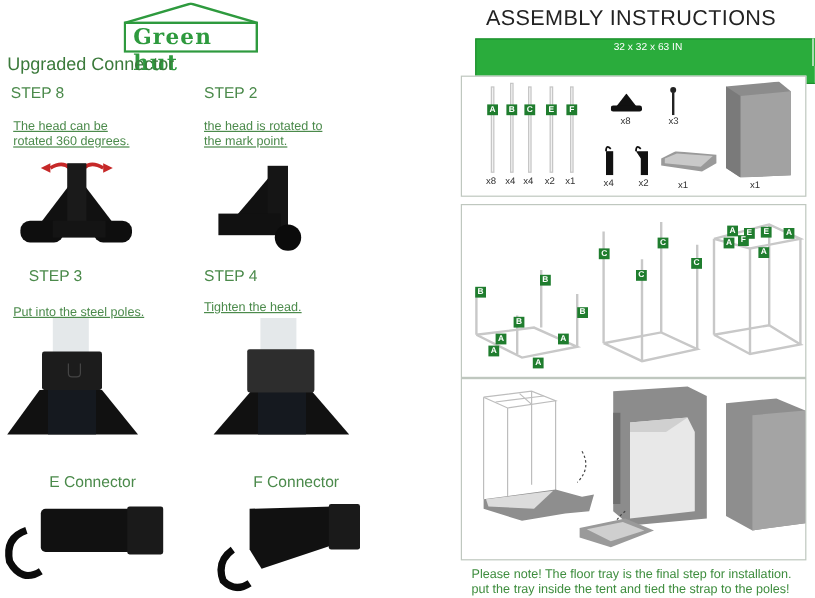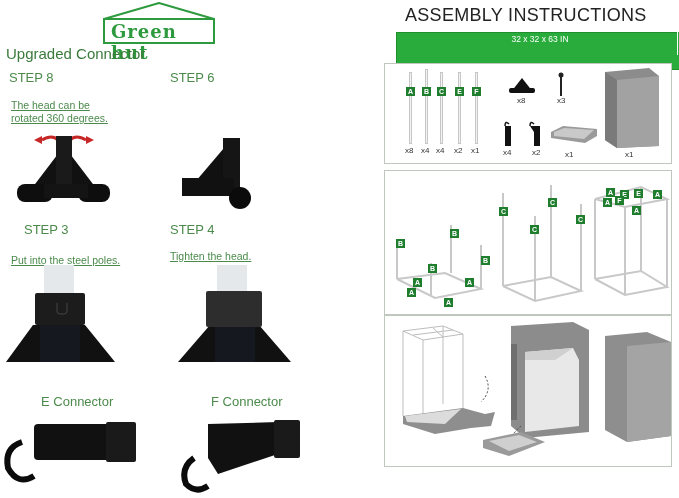"STEP 6" div.abs { text: 6 -> 2 }
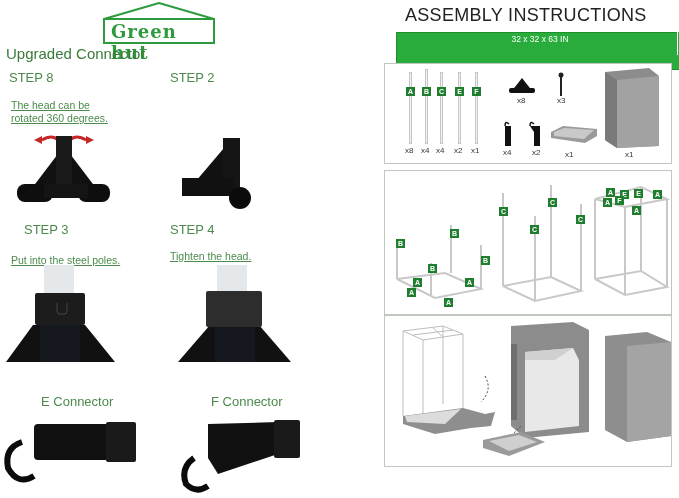"the head is rotated to" div { html: none -> <div>the head is rotated to</div> }
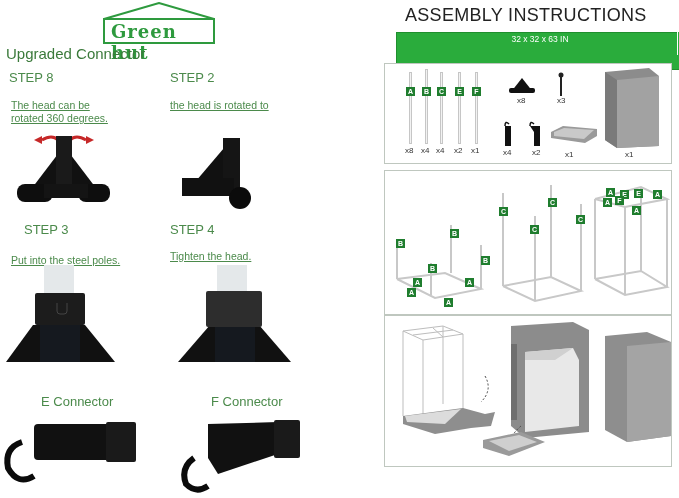"the mark point." div { html: none -> <div>the mark point.</div> }
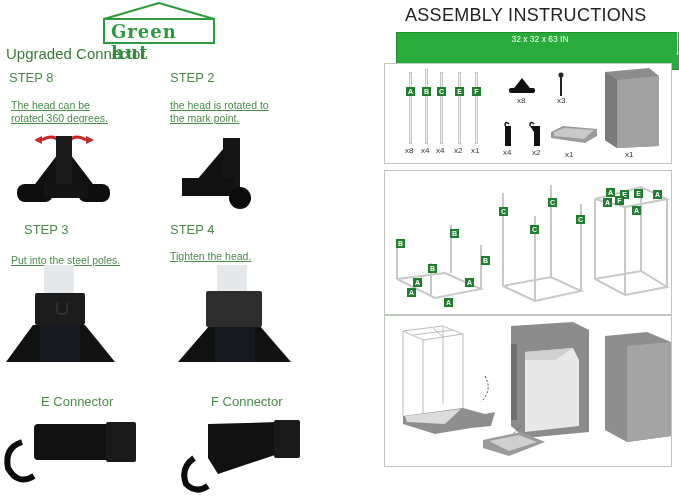"Please note! The floor tray" div { html: none -> <div>Please note! The floor tray is the final step for installation.</div> }
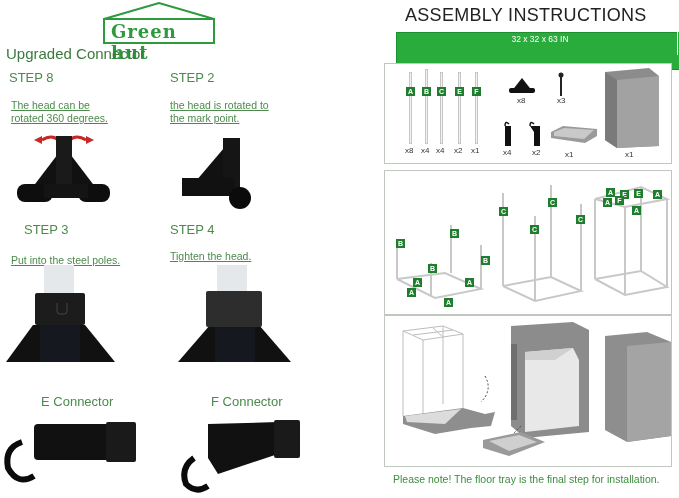"put the tray inside the" div { html: none -> <div>put the tray inside the tent and tied the strap to the poles!</div> }
